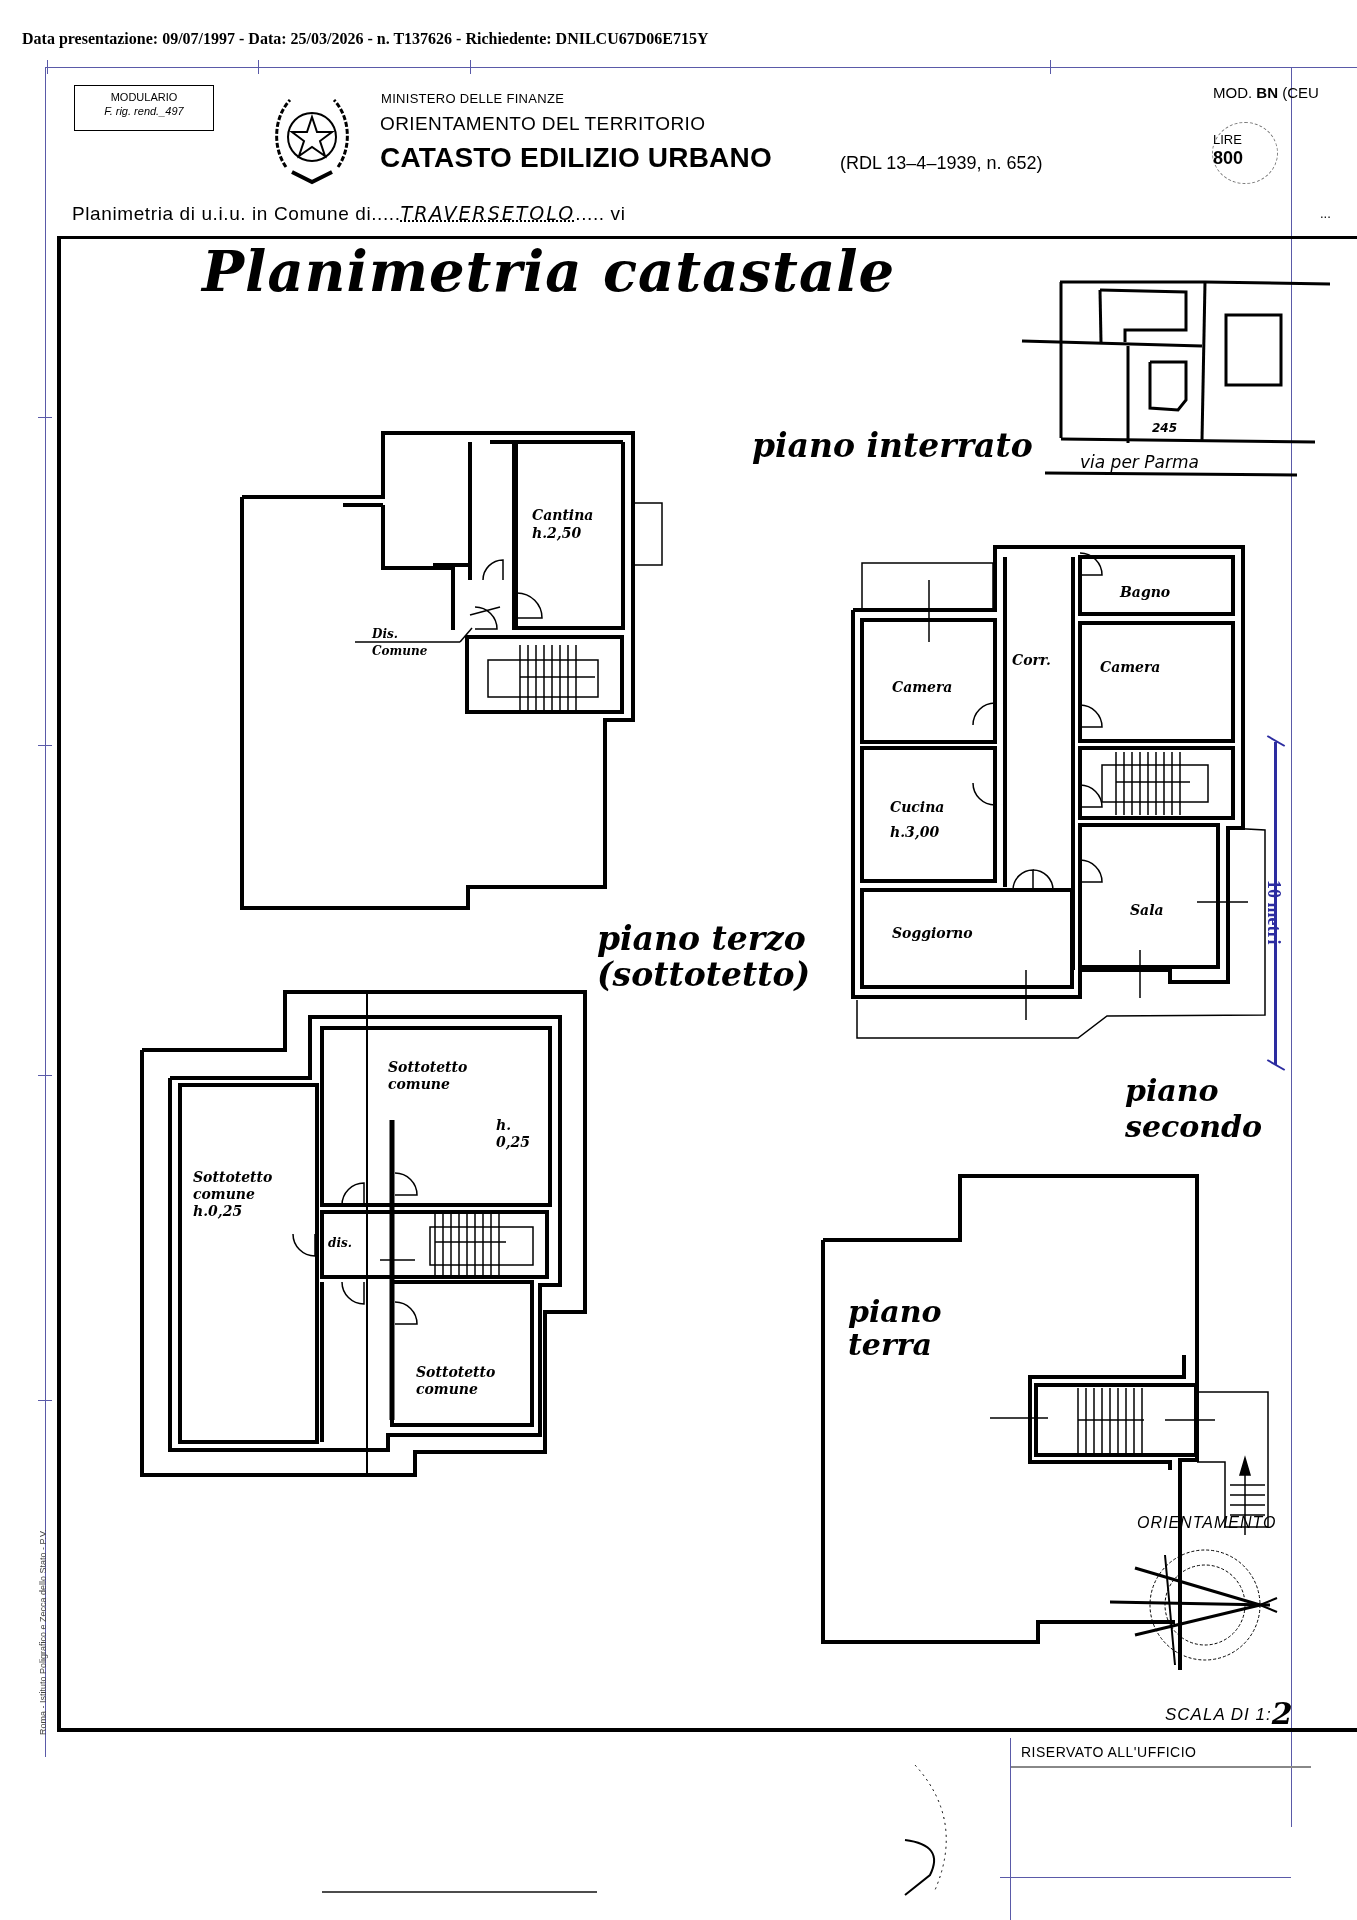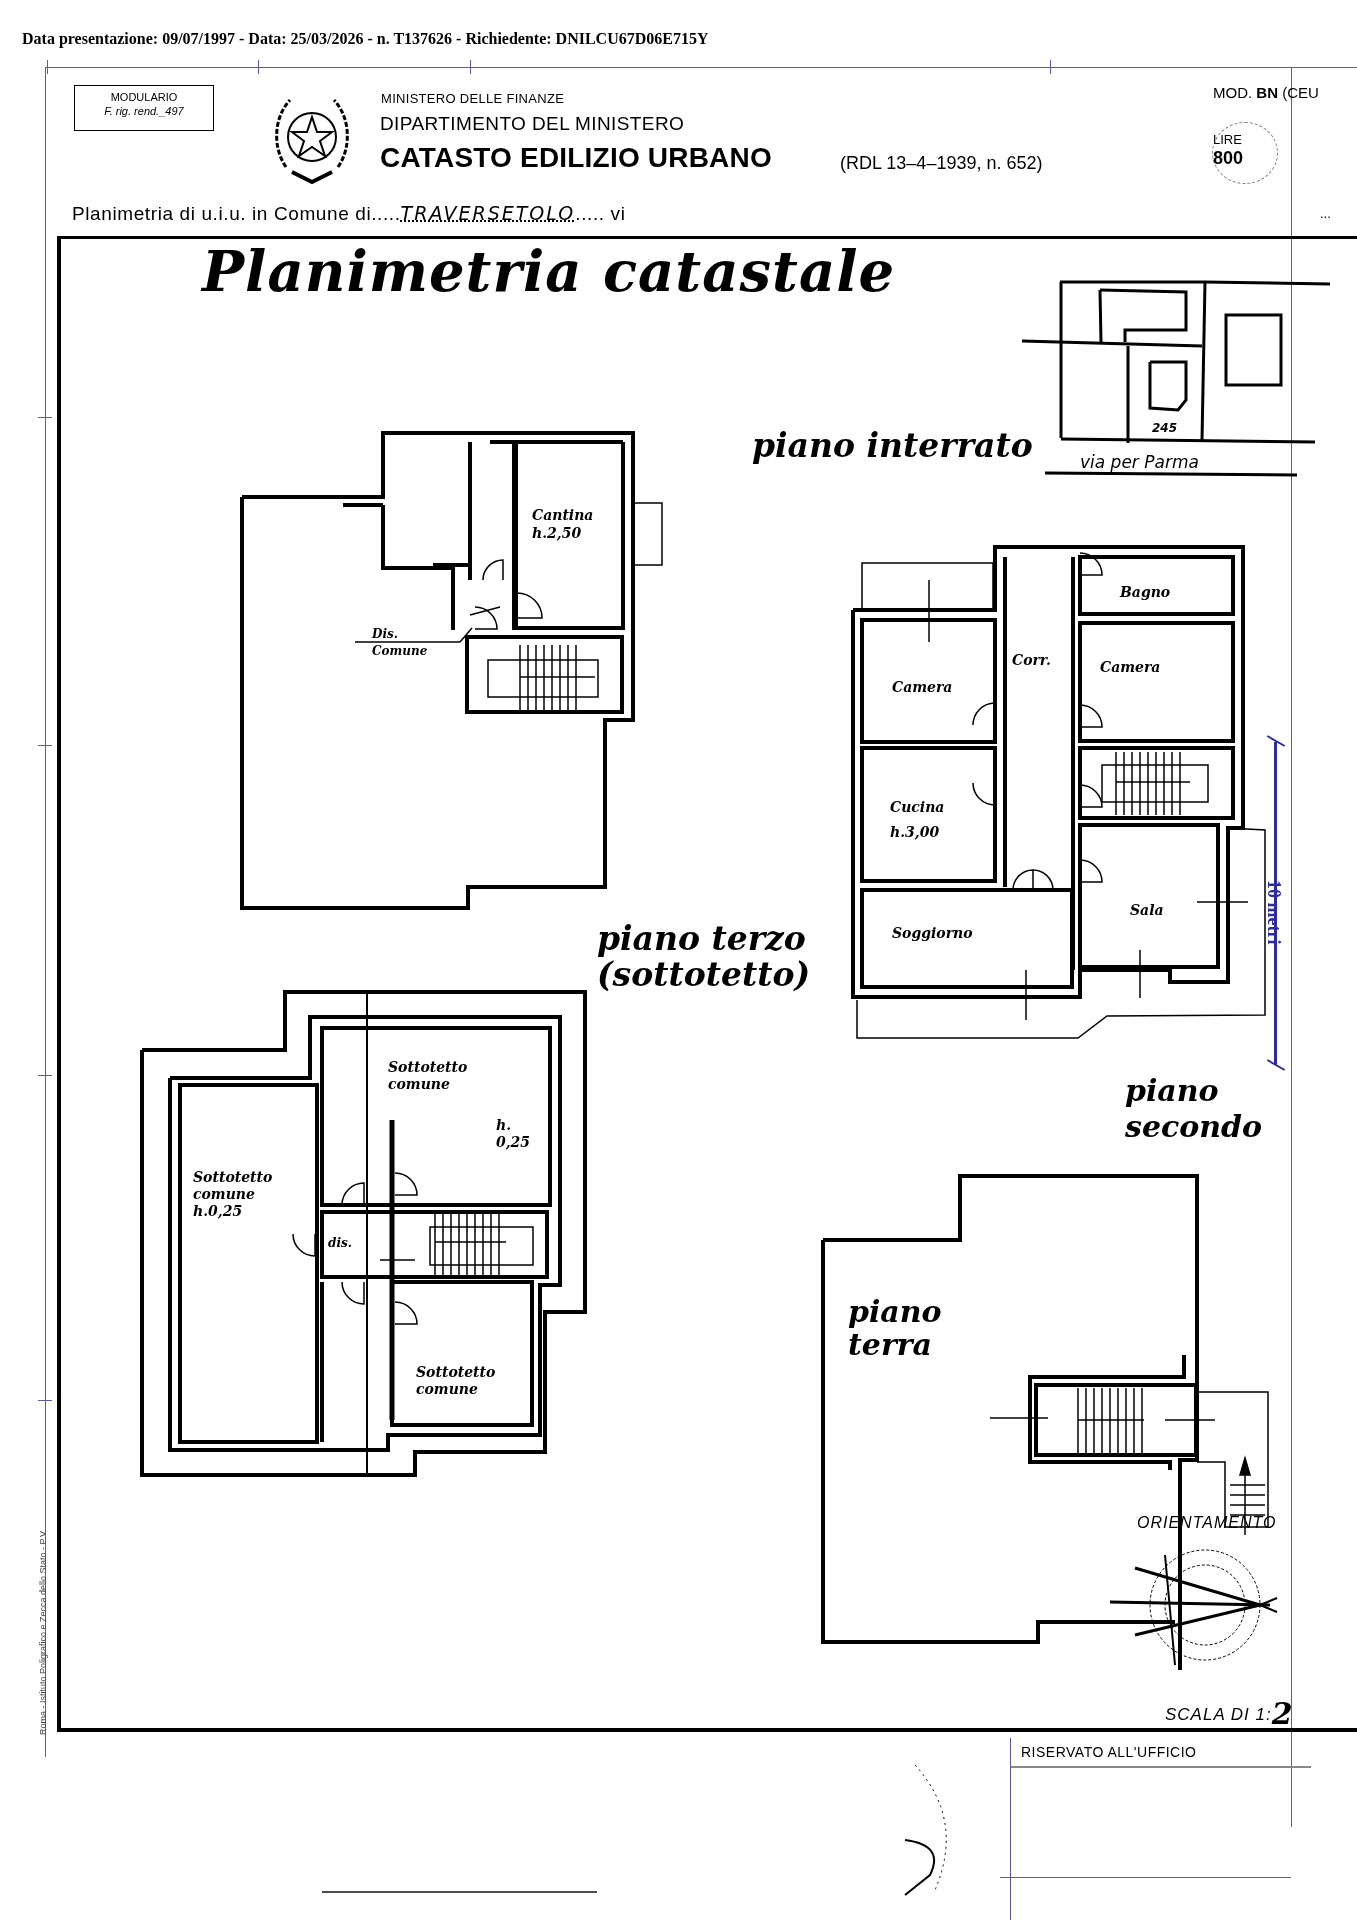"DIPARTIMENTO DEL MINISTERO" div.abs { text: DIPARTIMENTO DEL MINISTERO -> ORIENTAMENTO DEL TERRITORIO }
